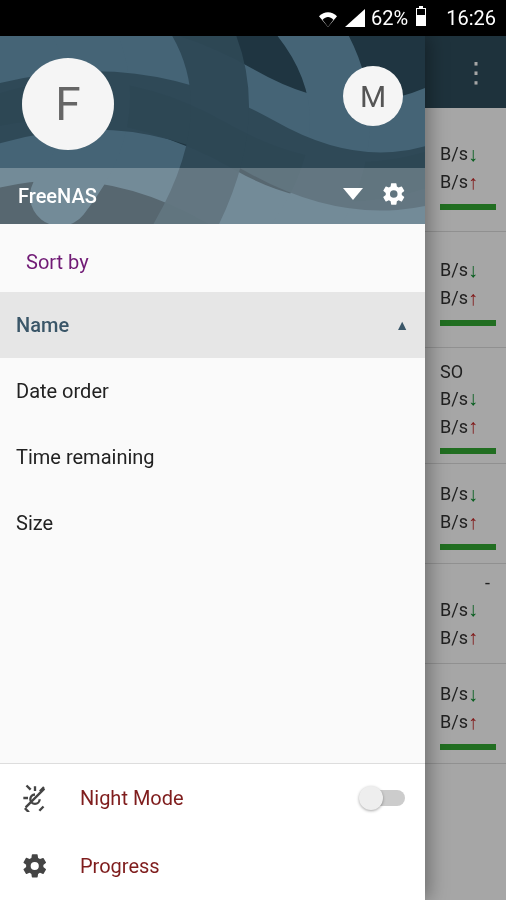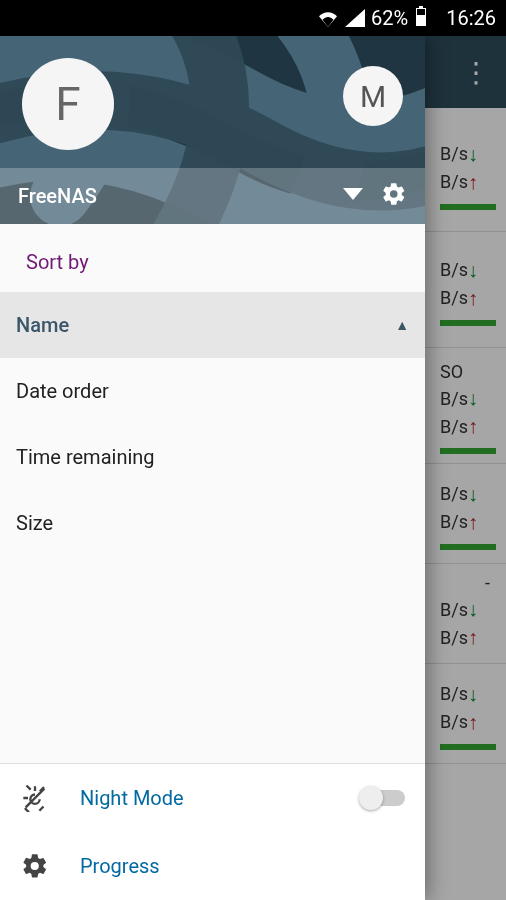"Night Mode" .footer-row { color: #0369a1 -> #7f1d1d }
